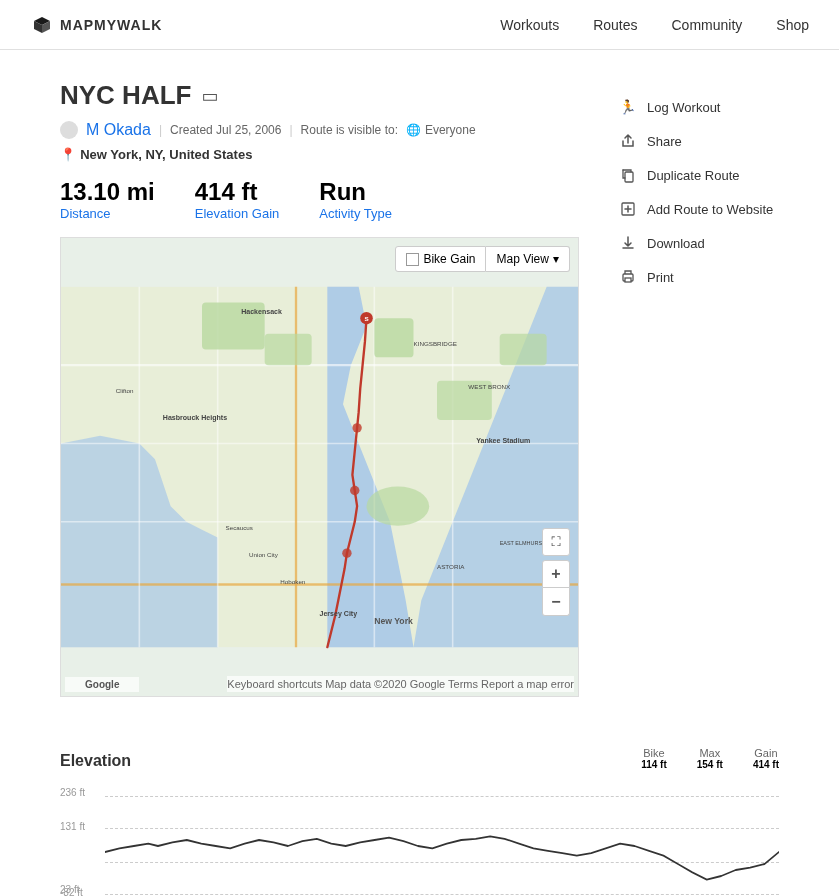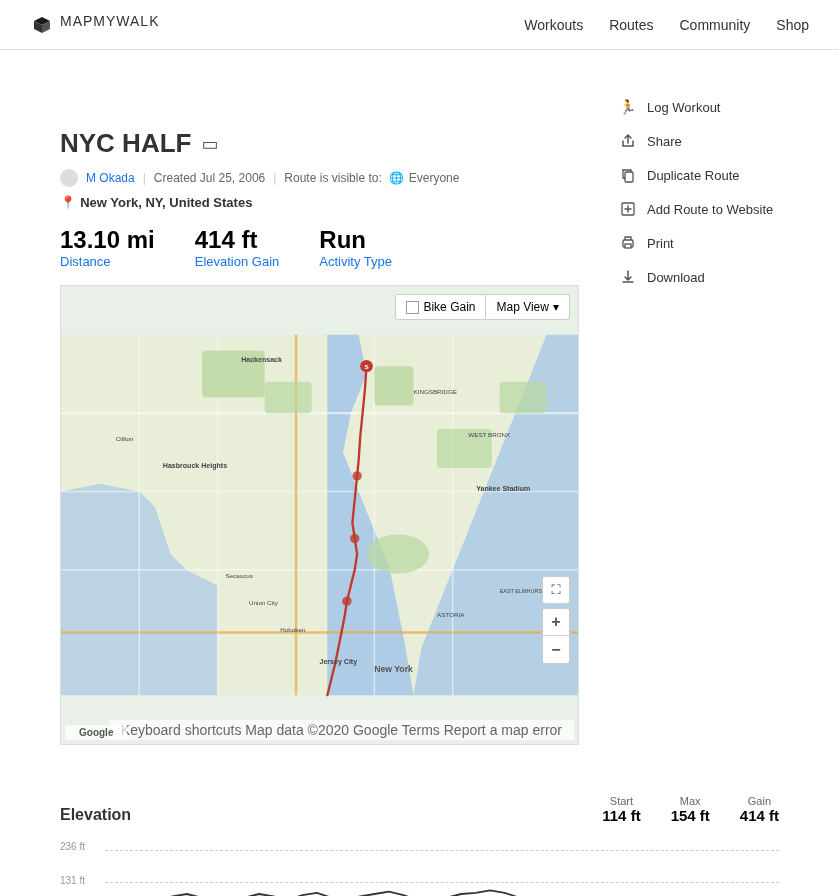"MAPMYWALK" .header-logo { align-items: flex-start -> center; font-weight: normal -> bold }
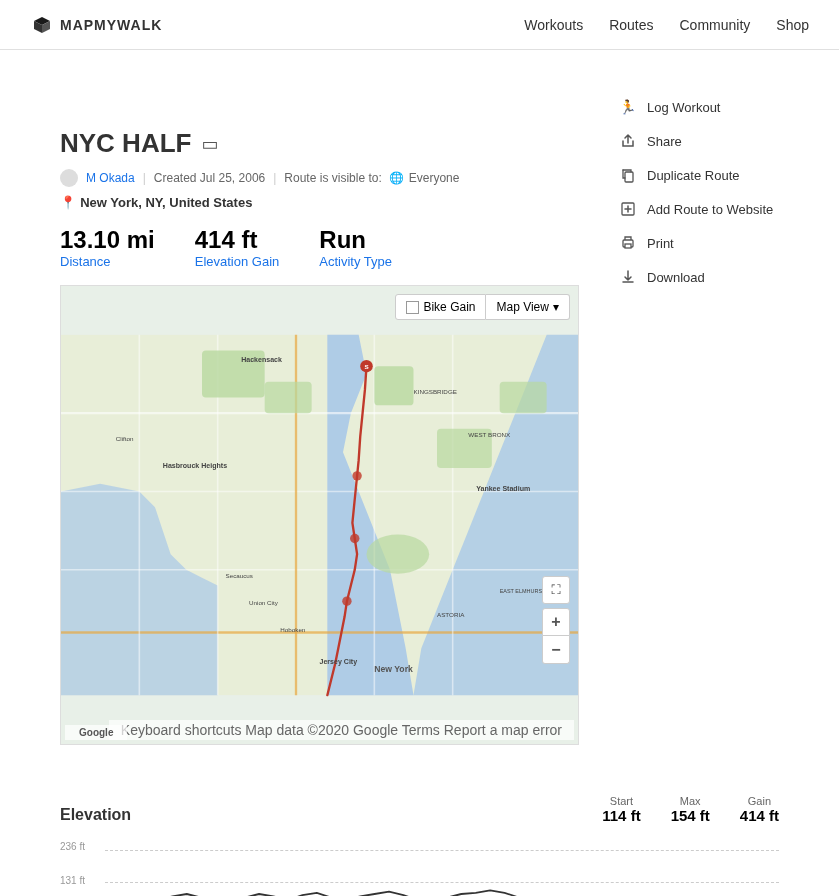"Workouts" .header-nav { gap: 26px -> 34px }
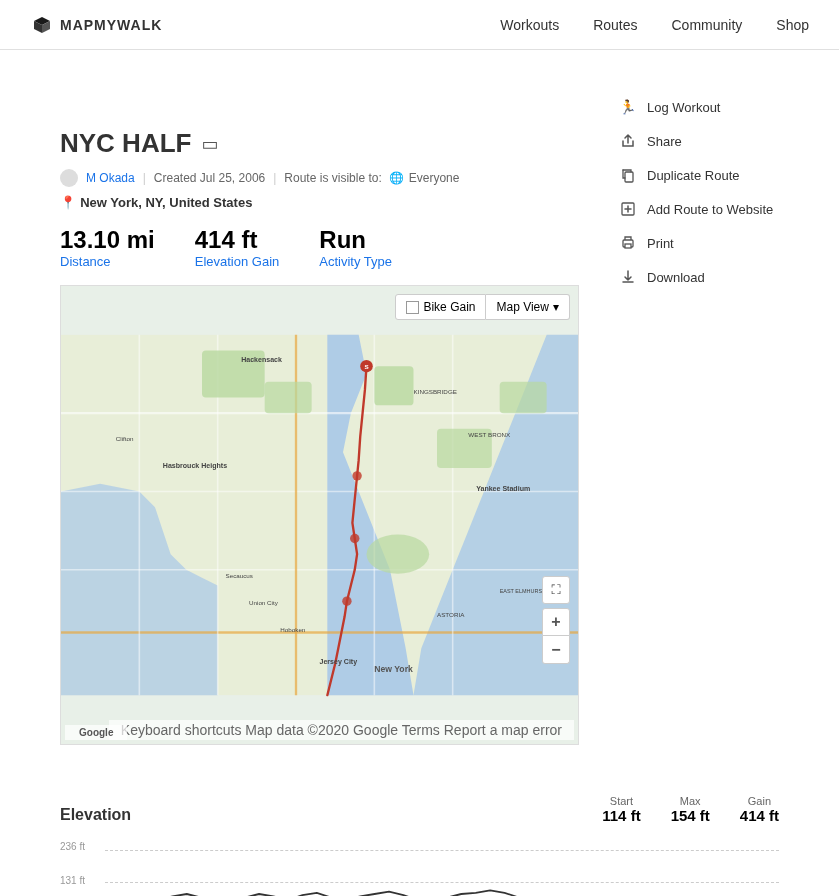"NYC HALF" .route-details { margin-top: 48px -> none }
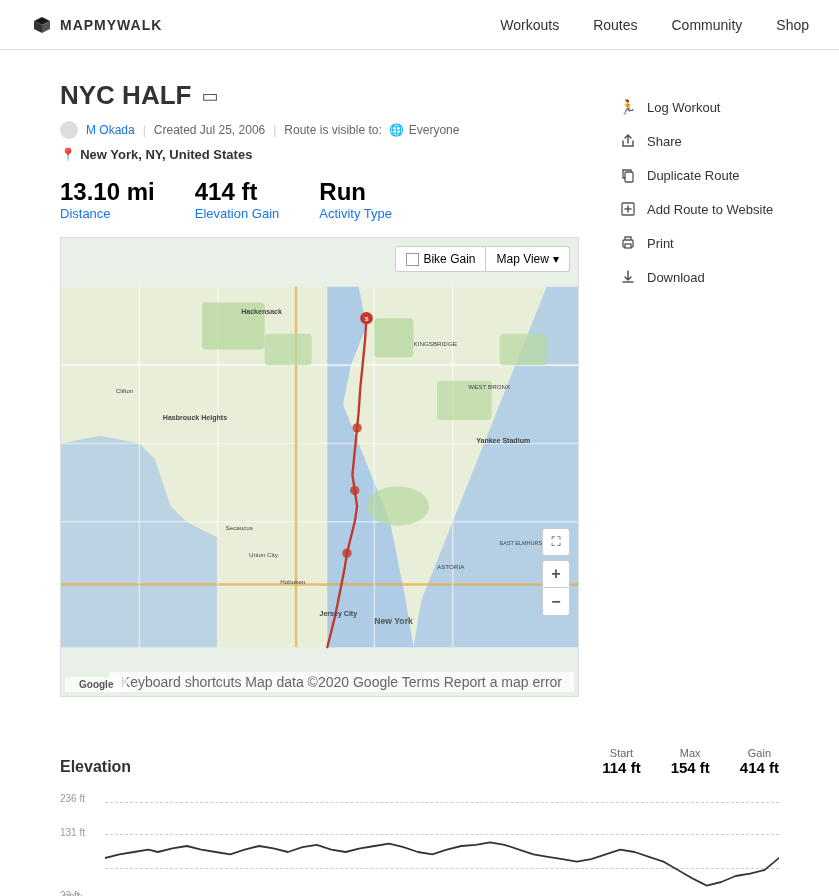"M Okada" .route-meta a { font-size: 12px -> 16px }
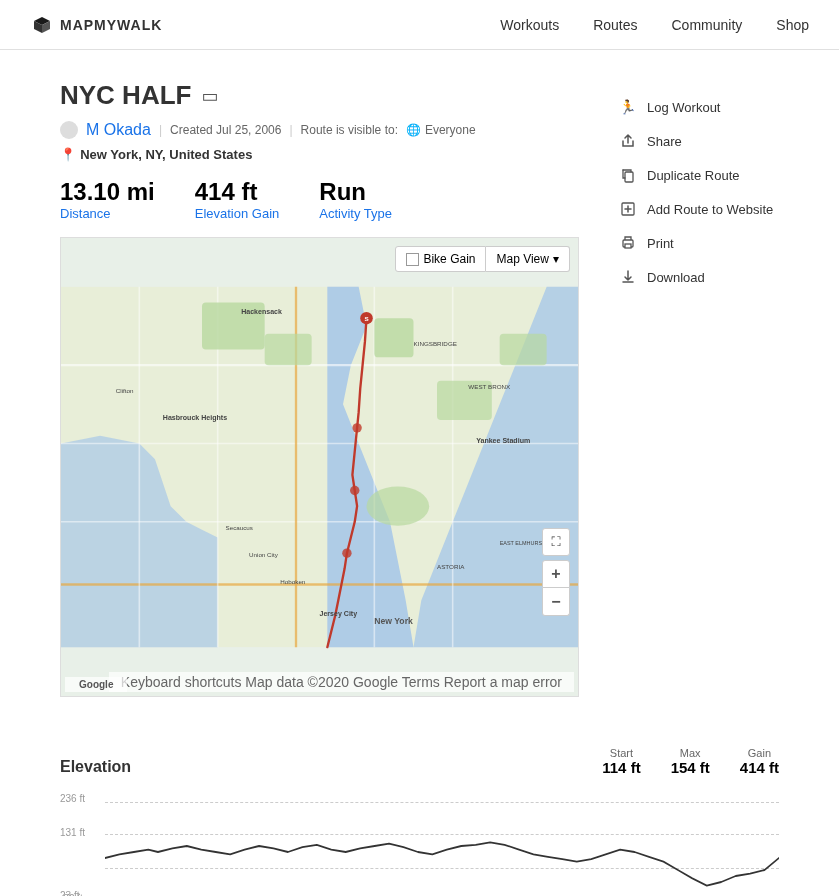"Print" div.action-item { order: before "Download" -> after "Download" }
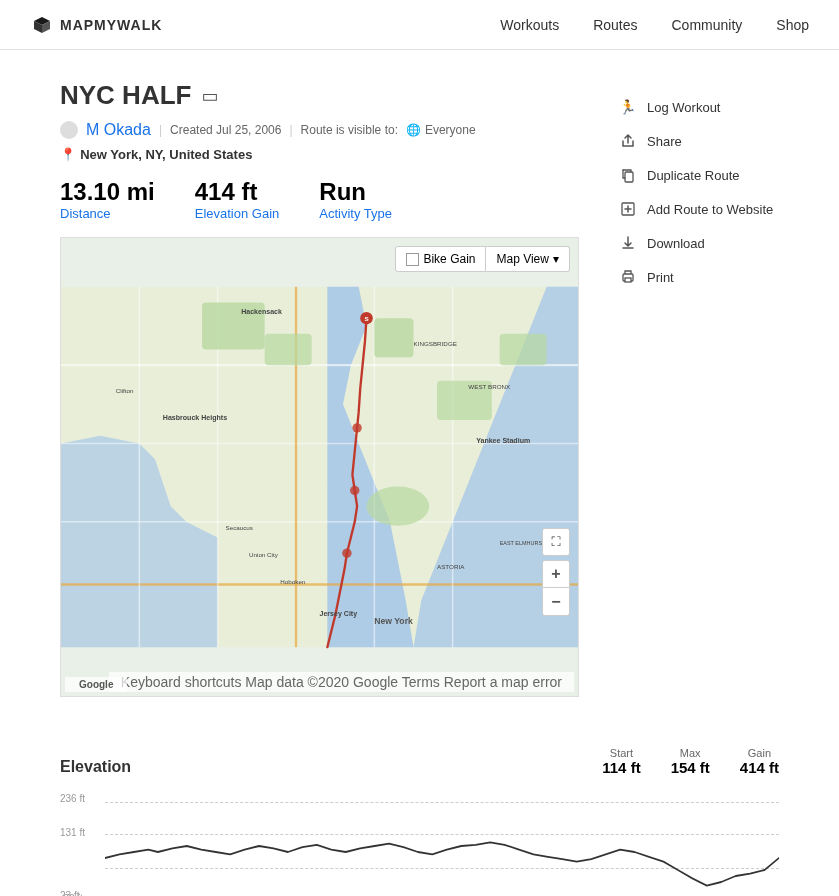"Google" .google-logo { padding: 2px 14px -> 2px 20px }
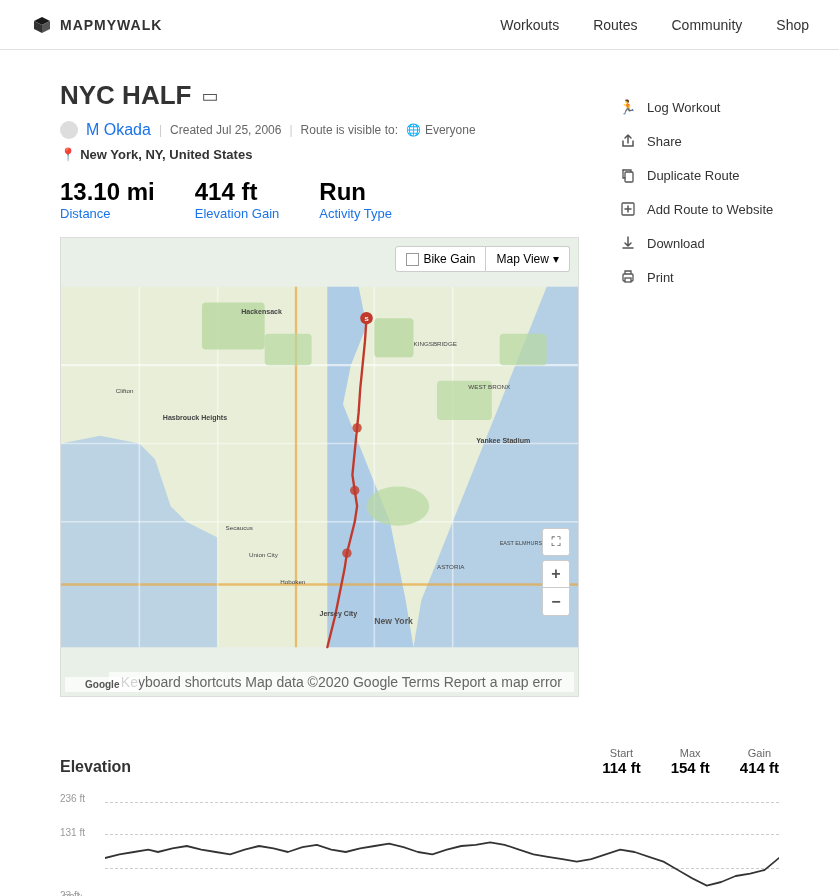"Keyboard shortcuts Map data ©2020" .map-footer { font-size: 14px -> 11px; padding: 2px 12px -> 2px 0 }
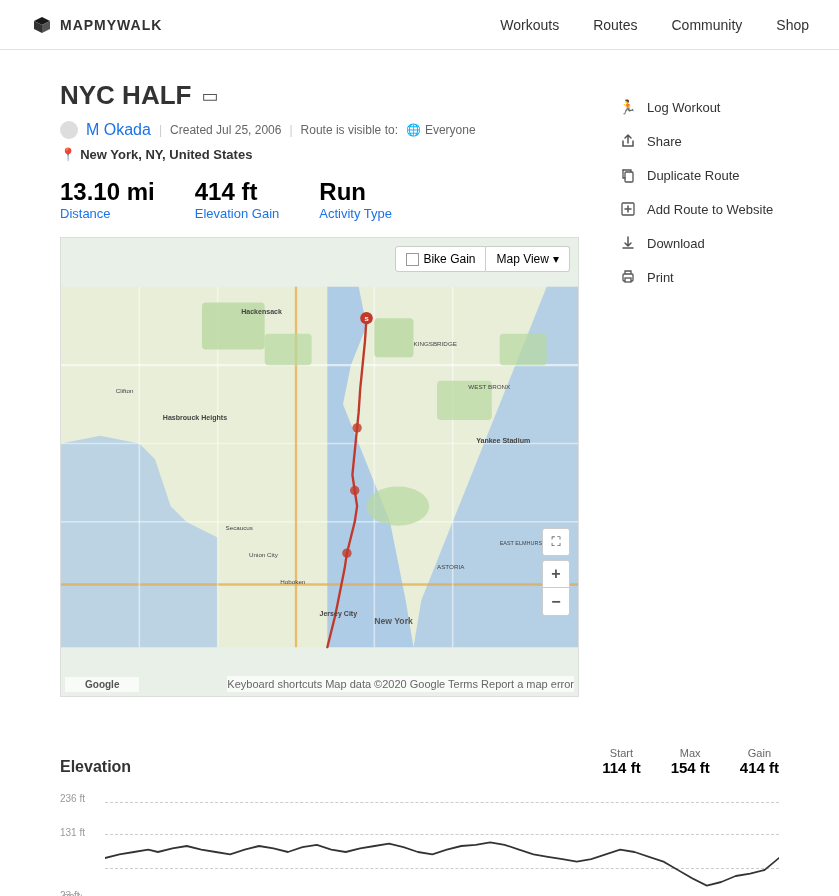"Start" div.elev-stat-label { text: Start -> Bike }
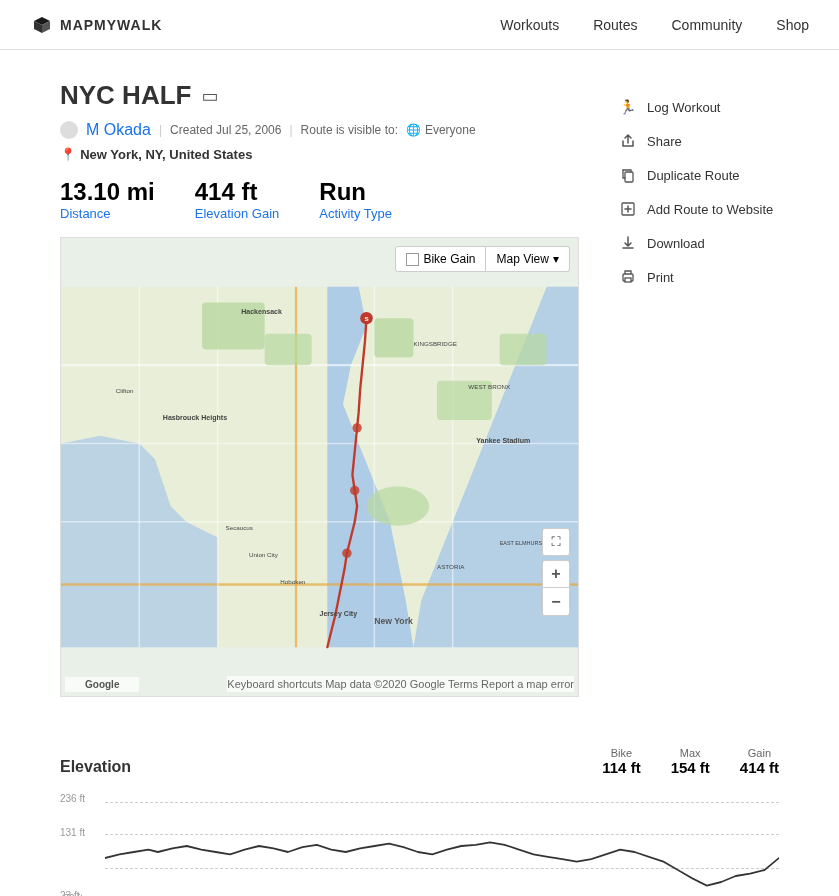"114 ft" .elev-stat-value { font-size: 15px -> 10px }
